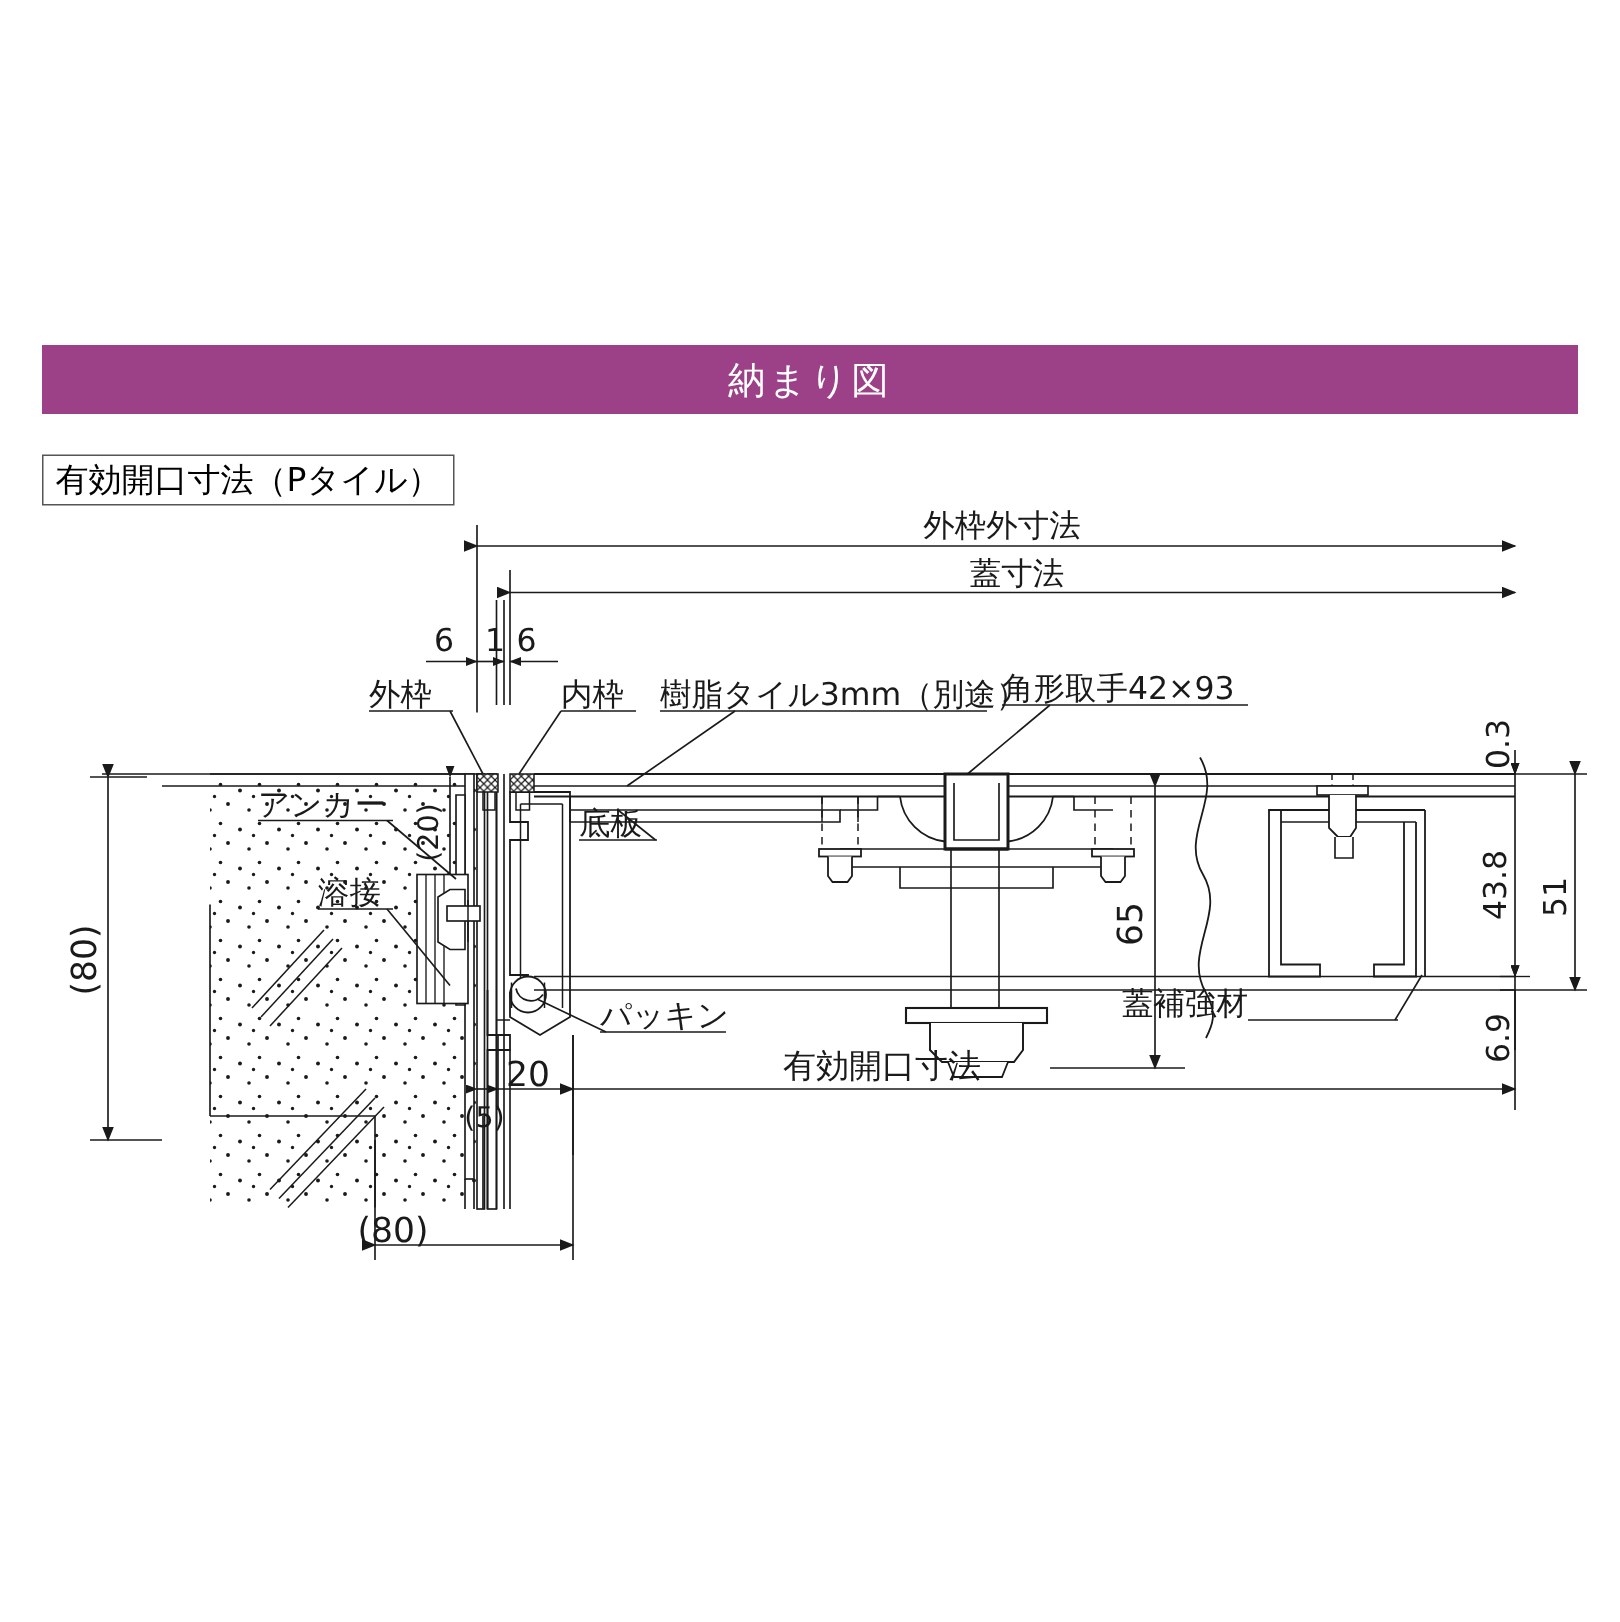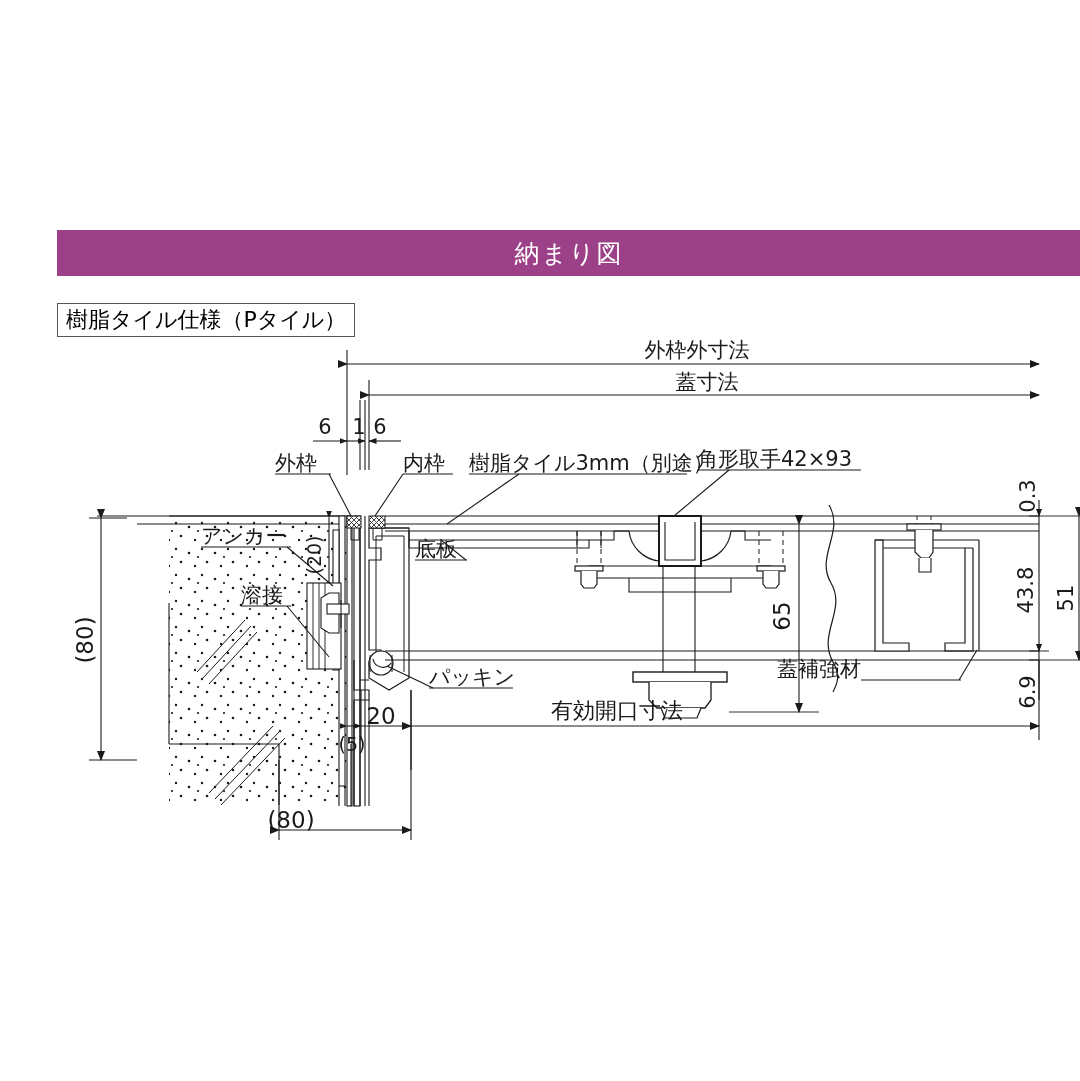"納まり図" #sheet { margin-left: 29px -> none }
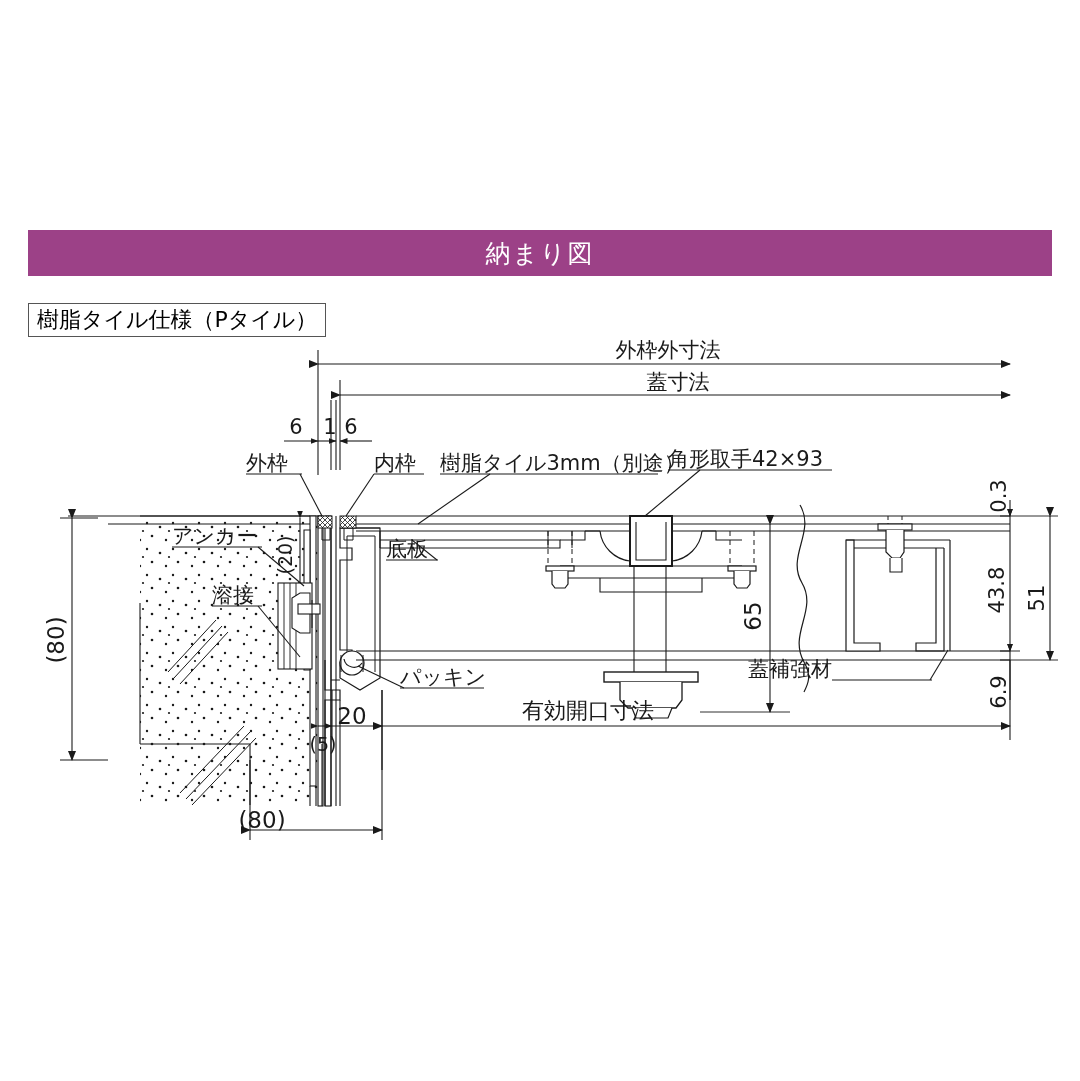"樹脂タイル仕様（Pタイル）" span { text: 樹脂タイル仕様 -> 有効開口寸法 }
